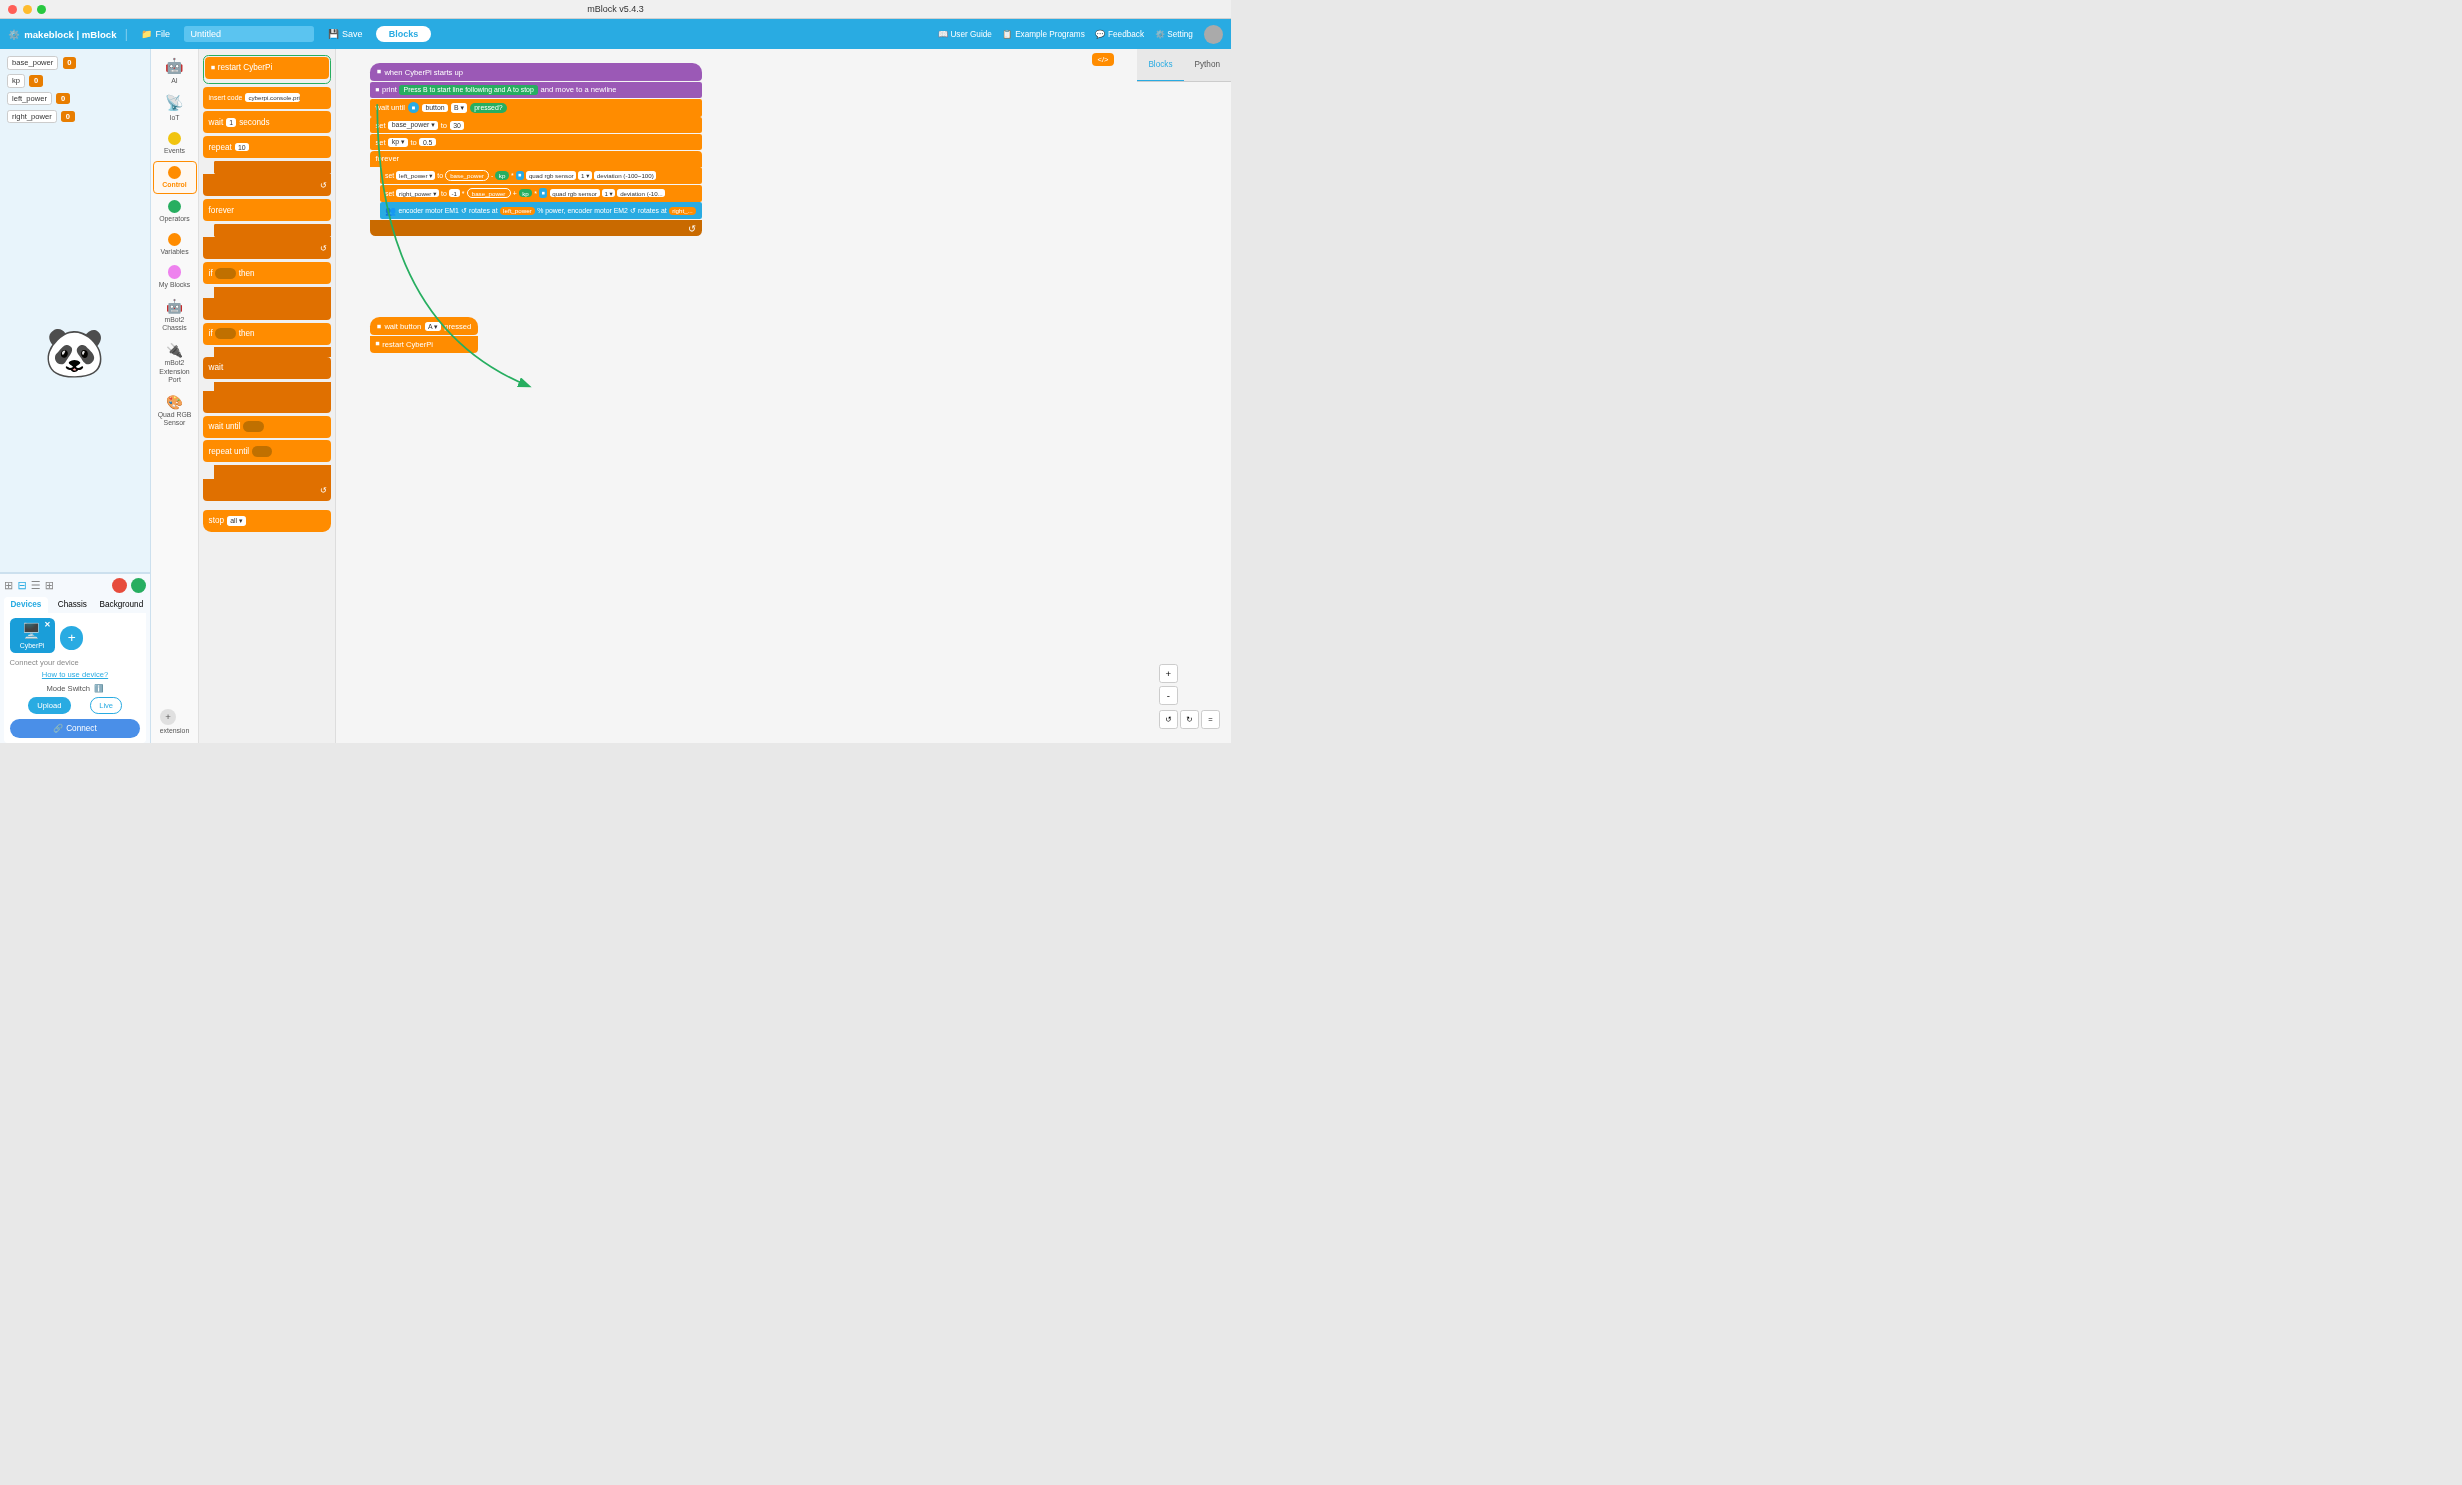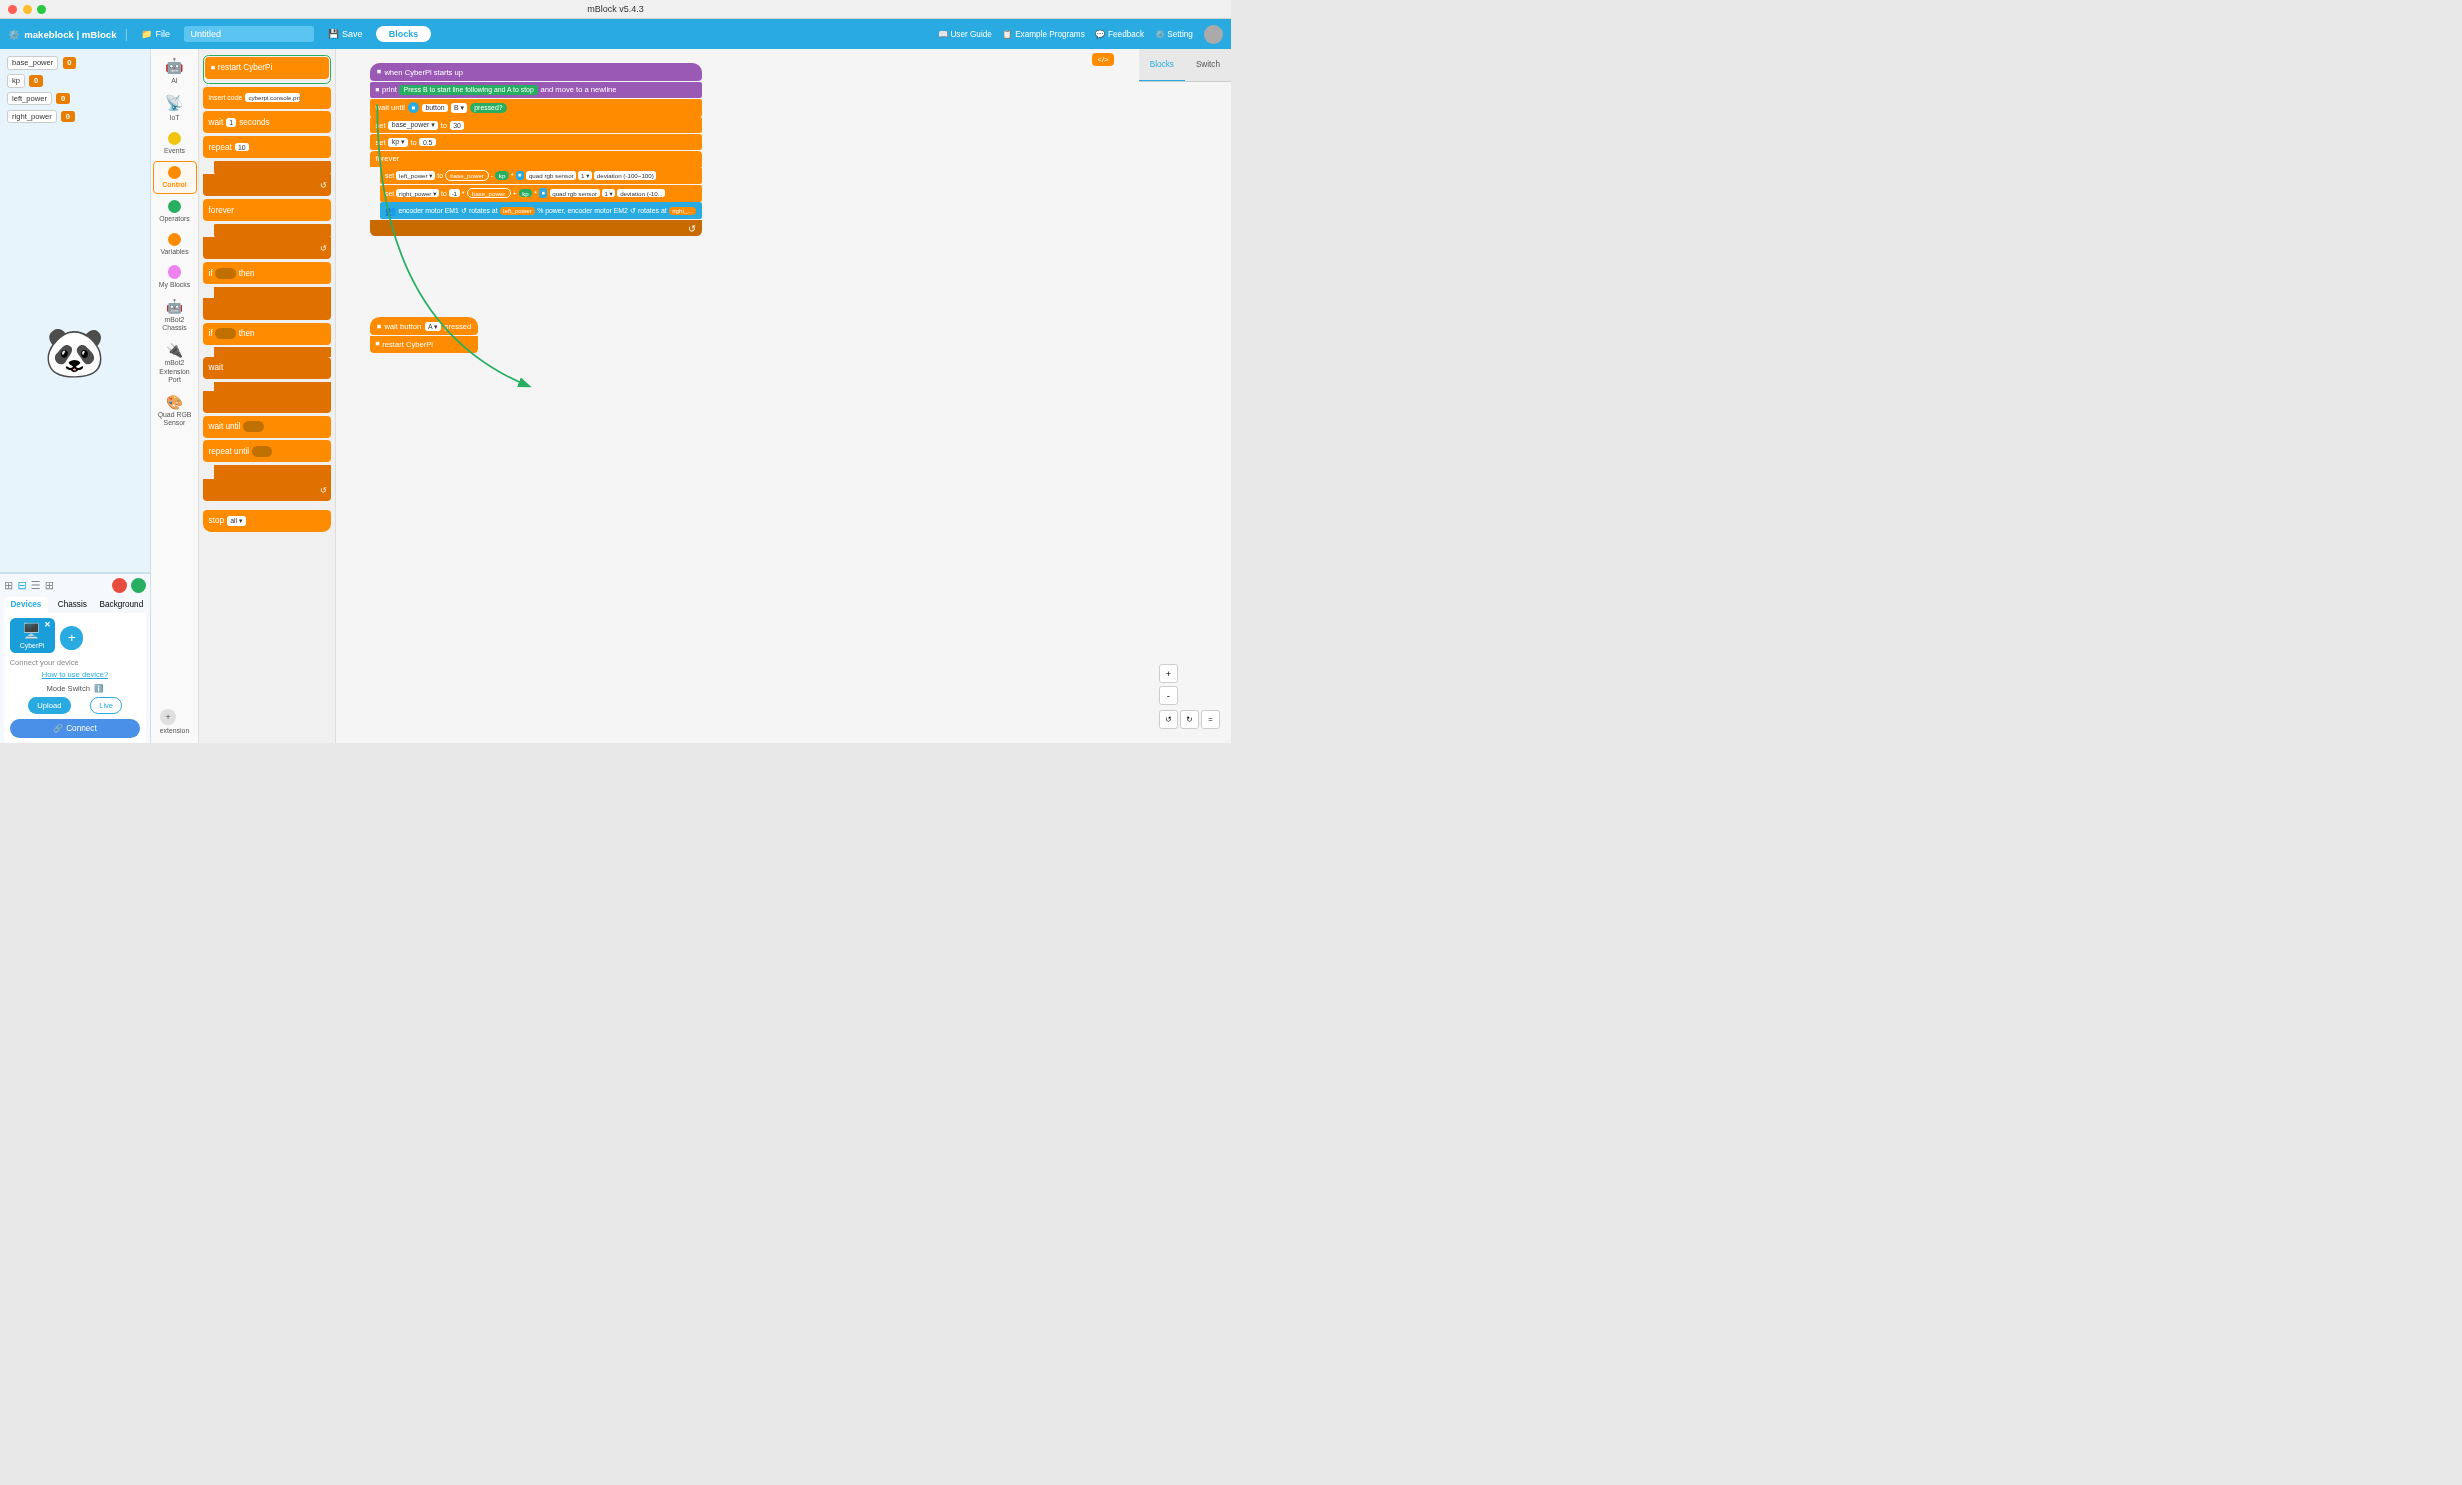"Switch" div.canvas-tab { text: Switch -> Python }
